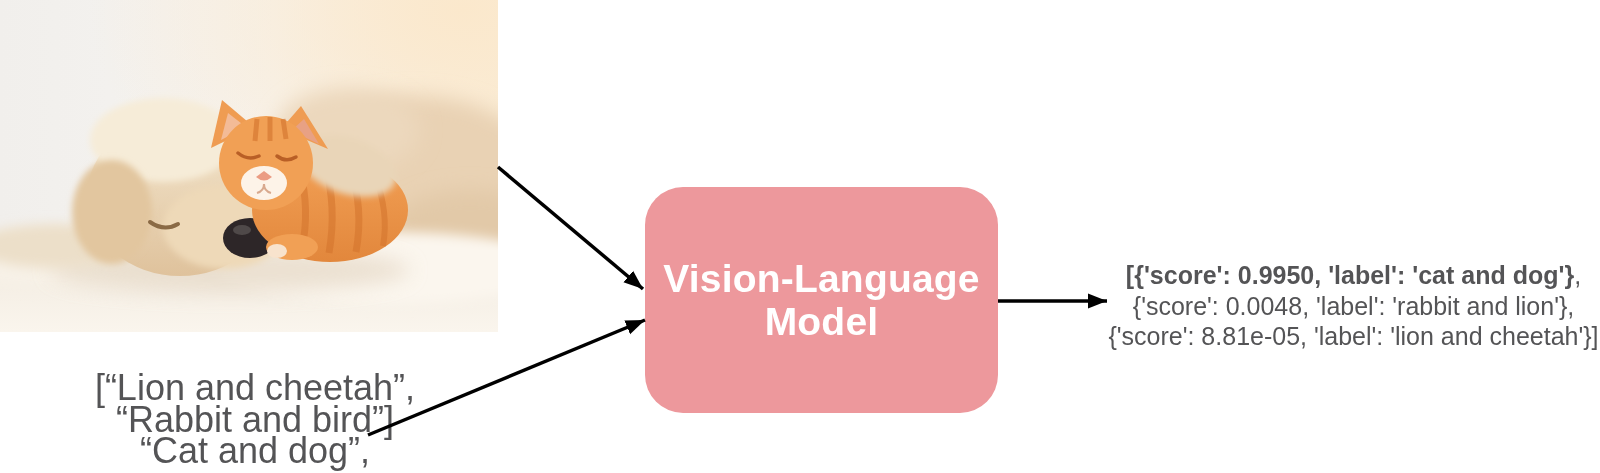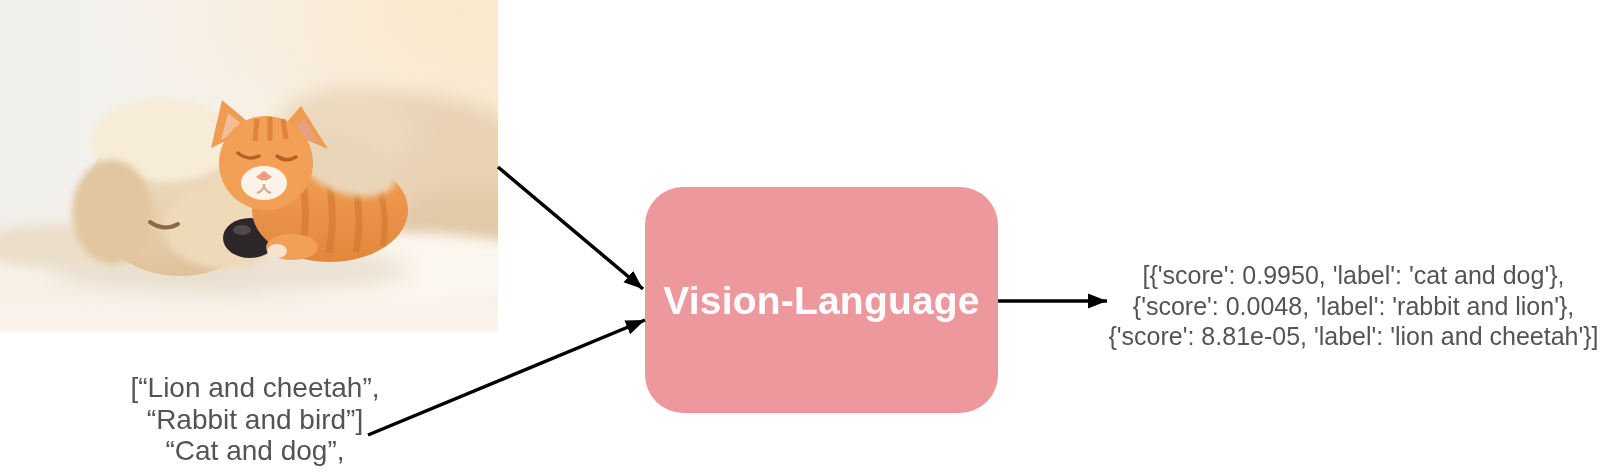"[{'score': 0.9950, 'label': 'cat and" .output-block .bold { font-weight: 400 -> 700 }
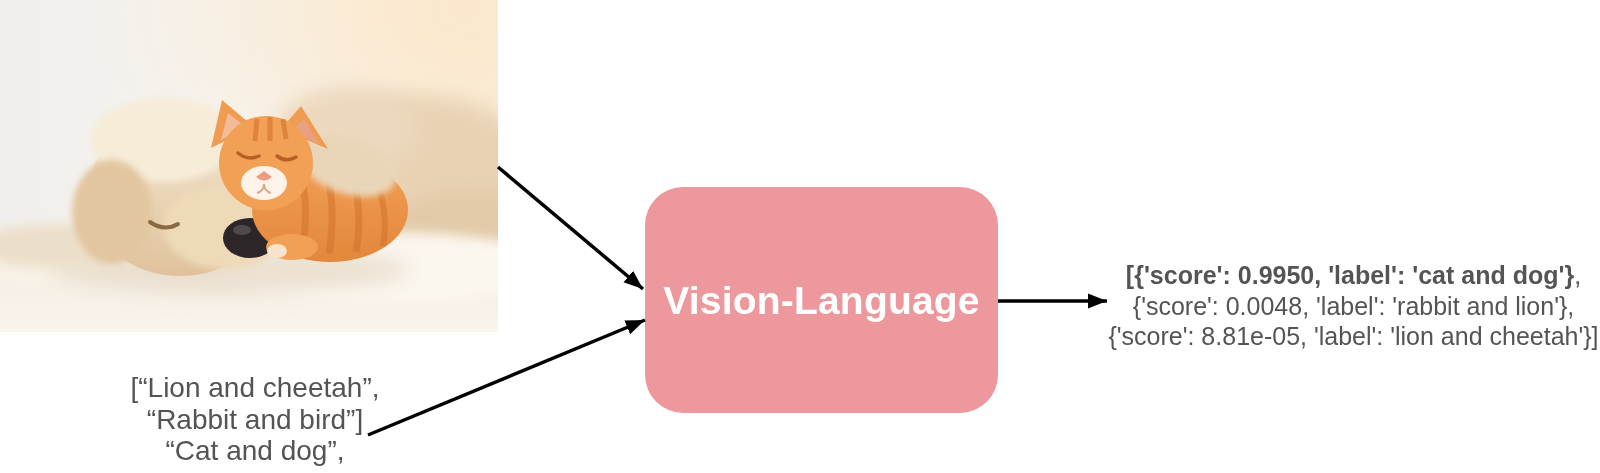"Model" span { html: none -> <span>Model</span> }
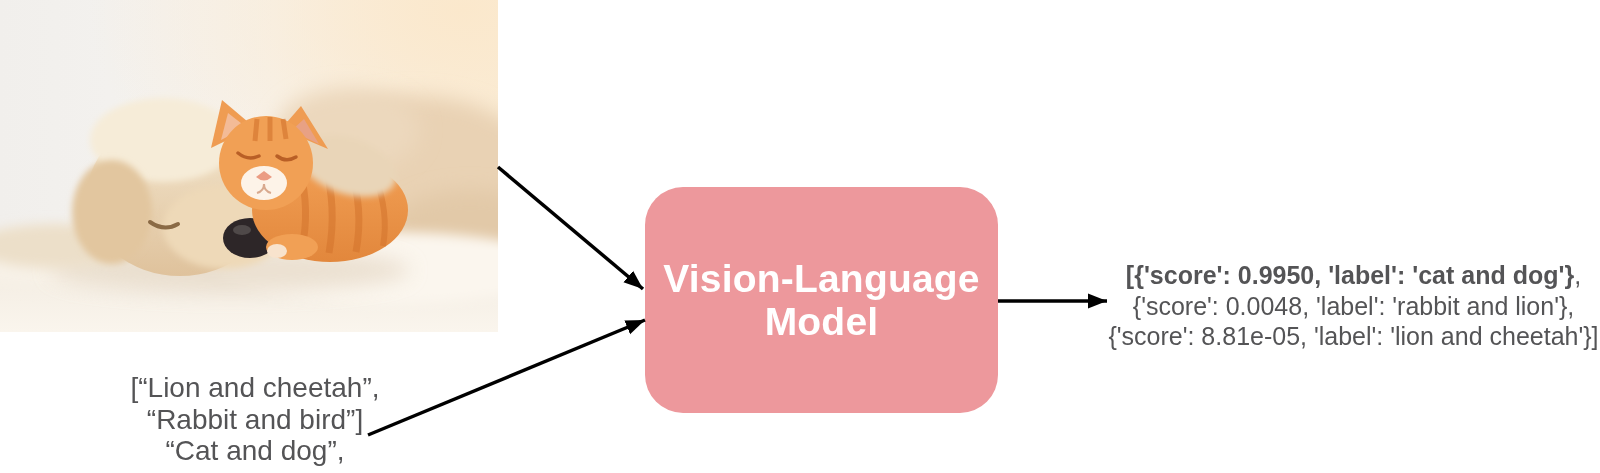"[“Lion and cheetah”," .input-list { font-size: 28px -> 36px }
